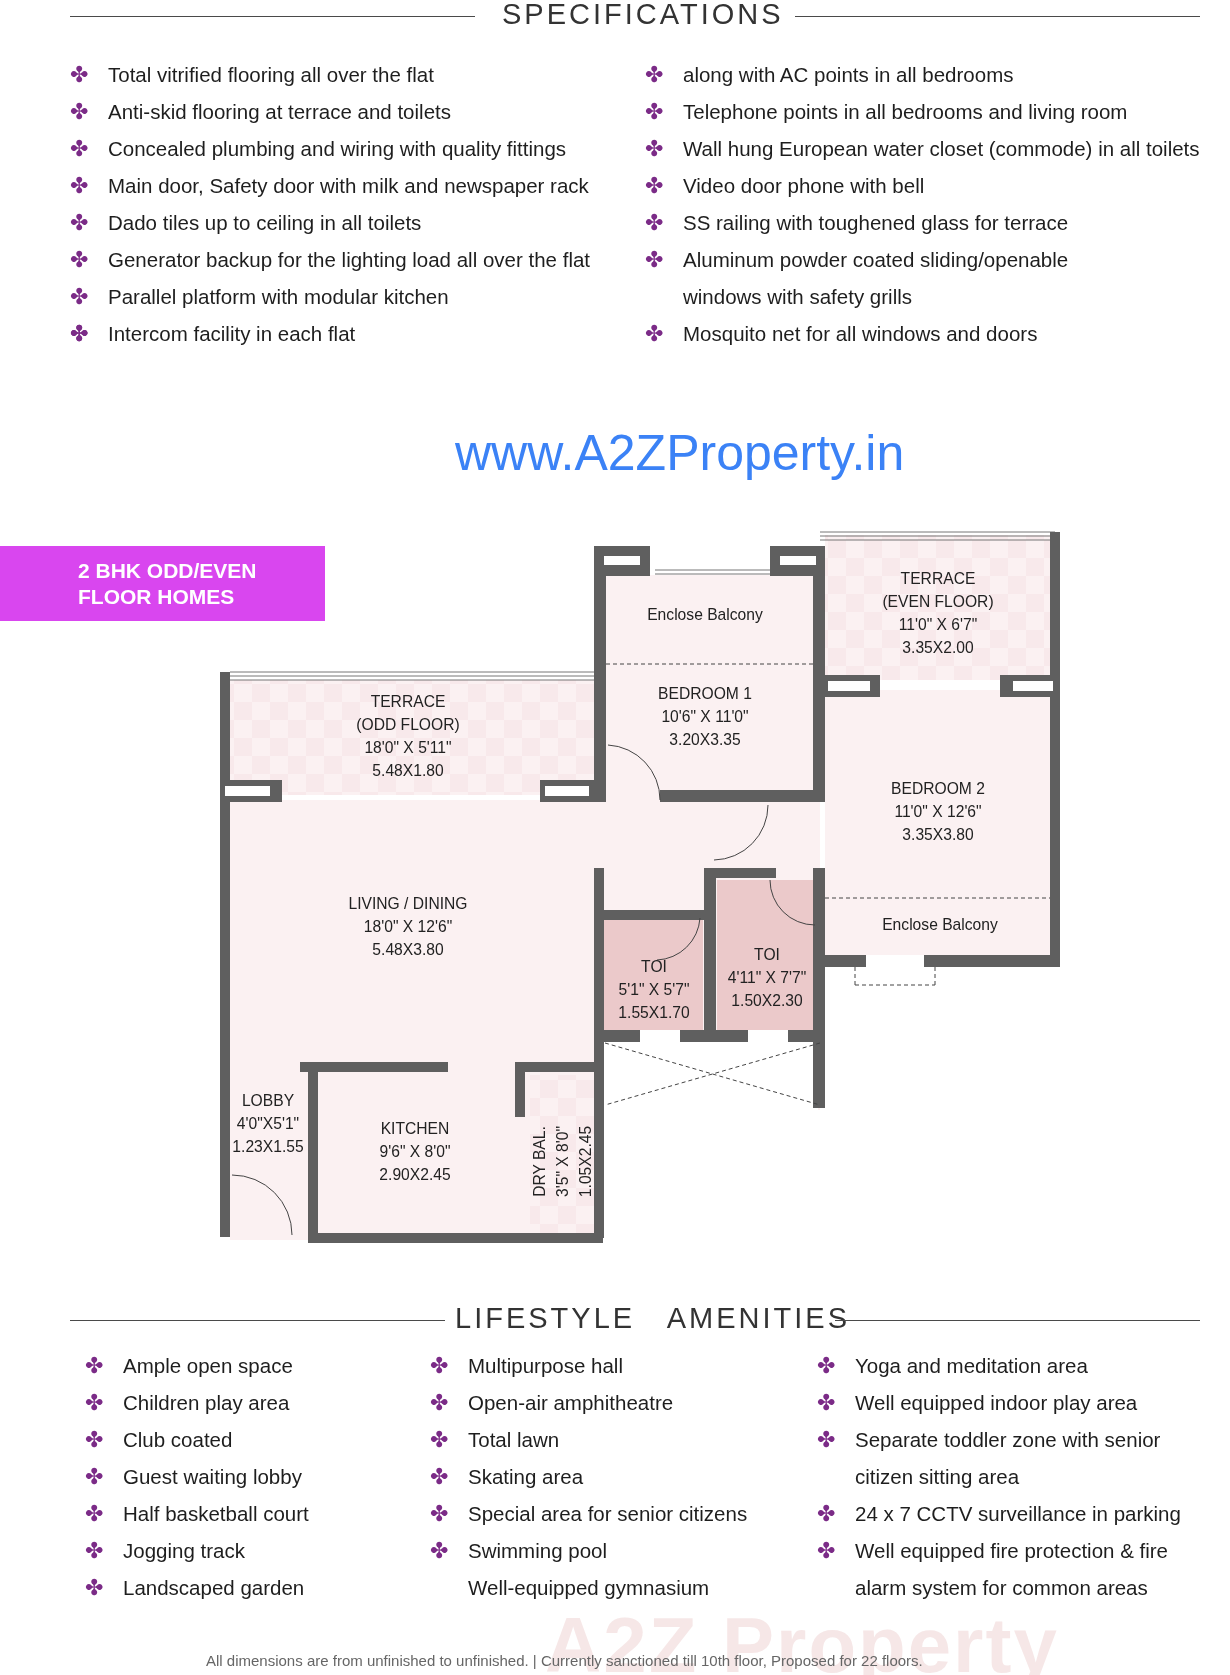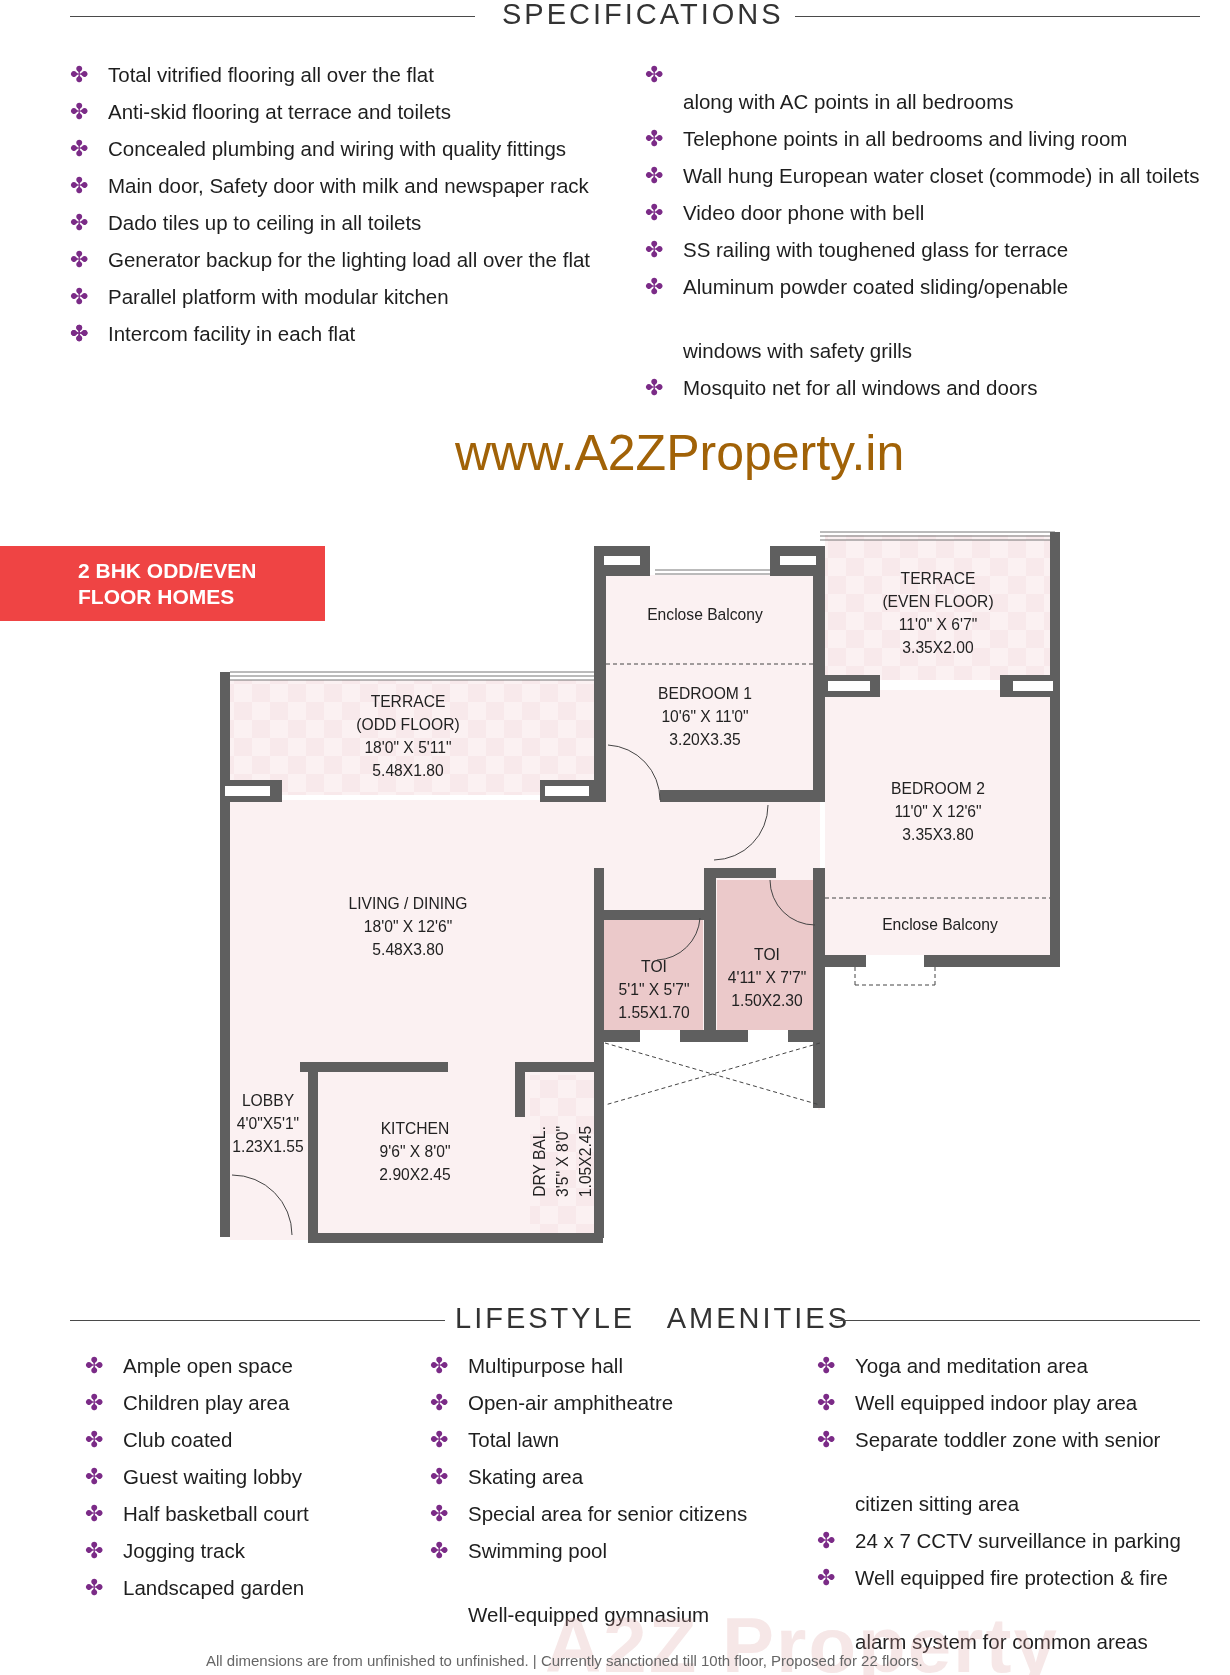"along with AC points in" ul.list li.cont { margin-top: 27px -> none }
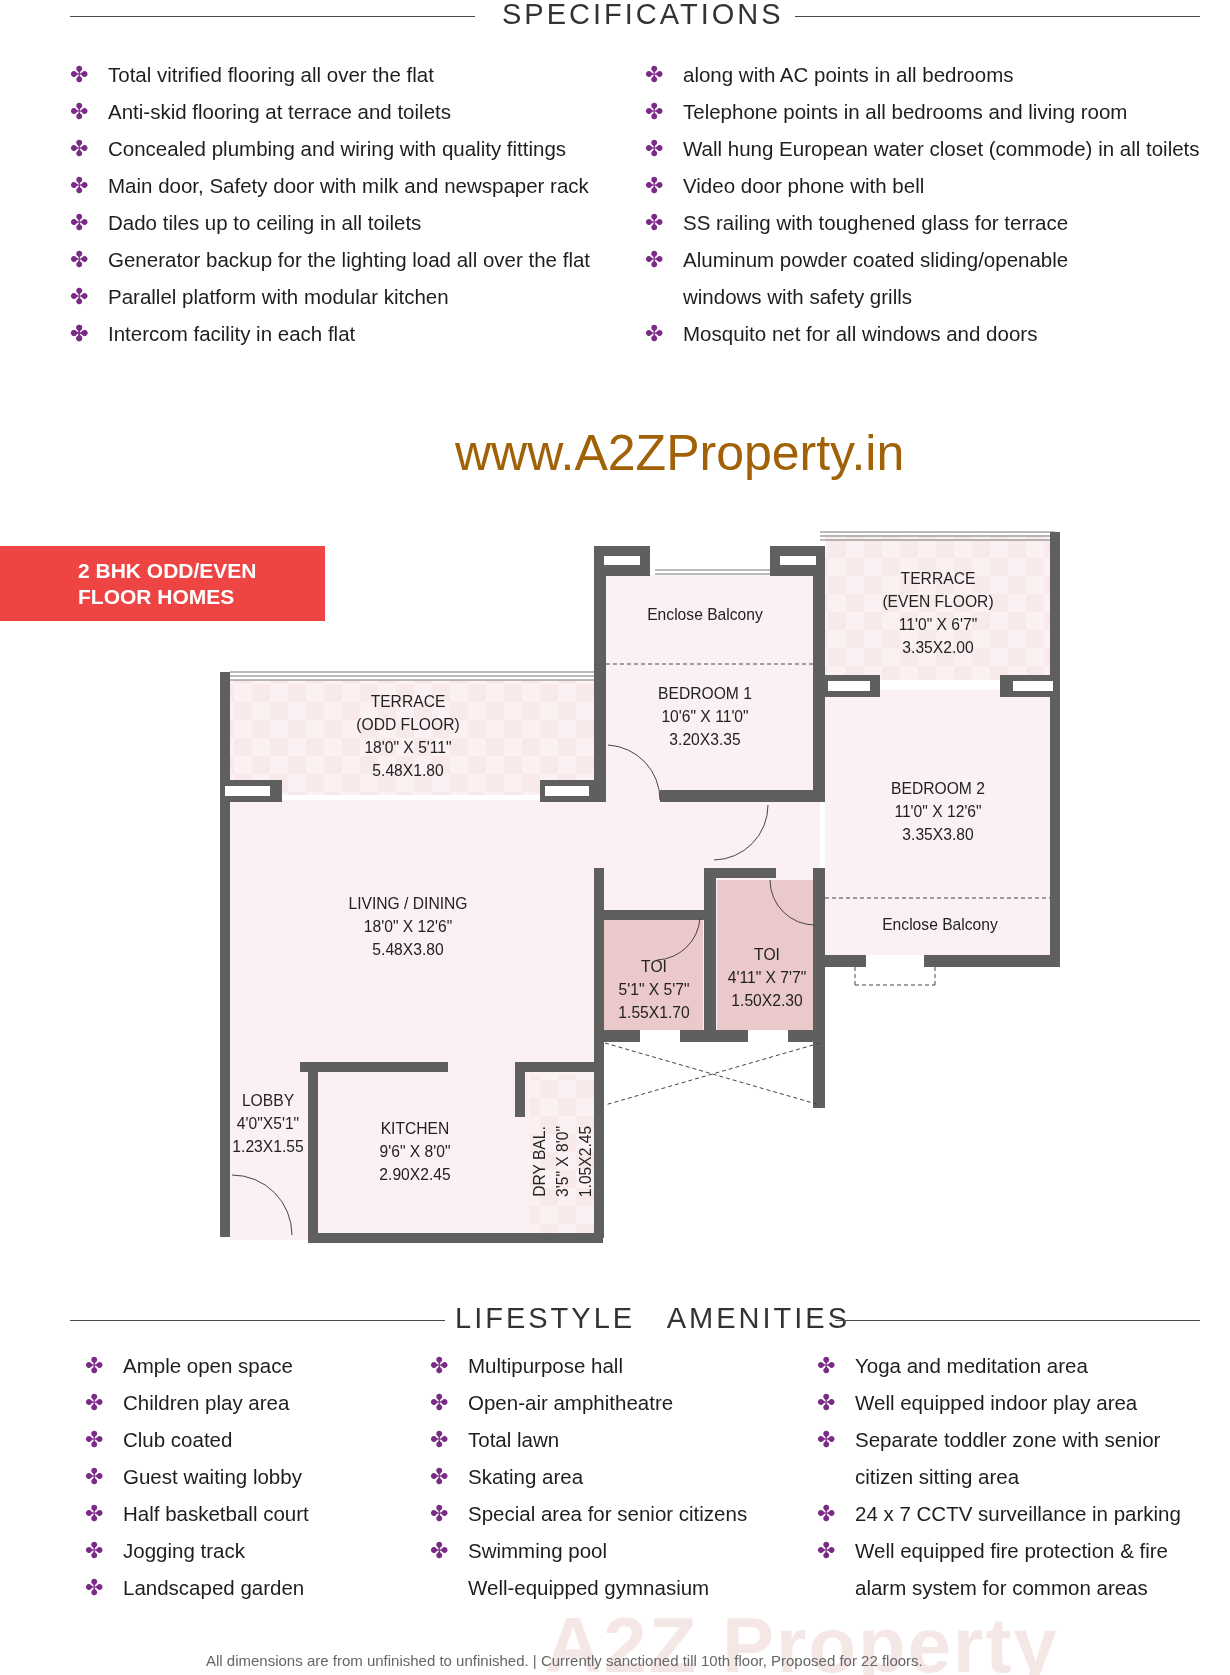"www.A2ZProperty.in" .watermark { color: #a16207 -> #3b82f6 }
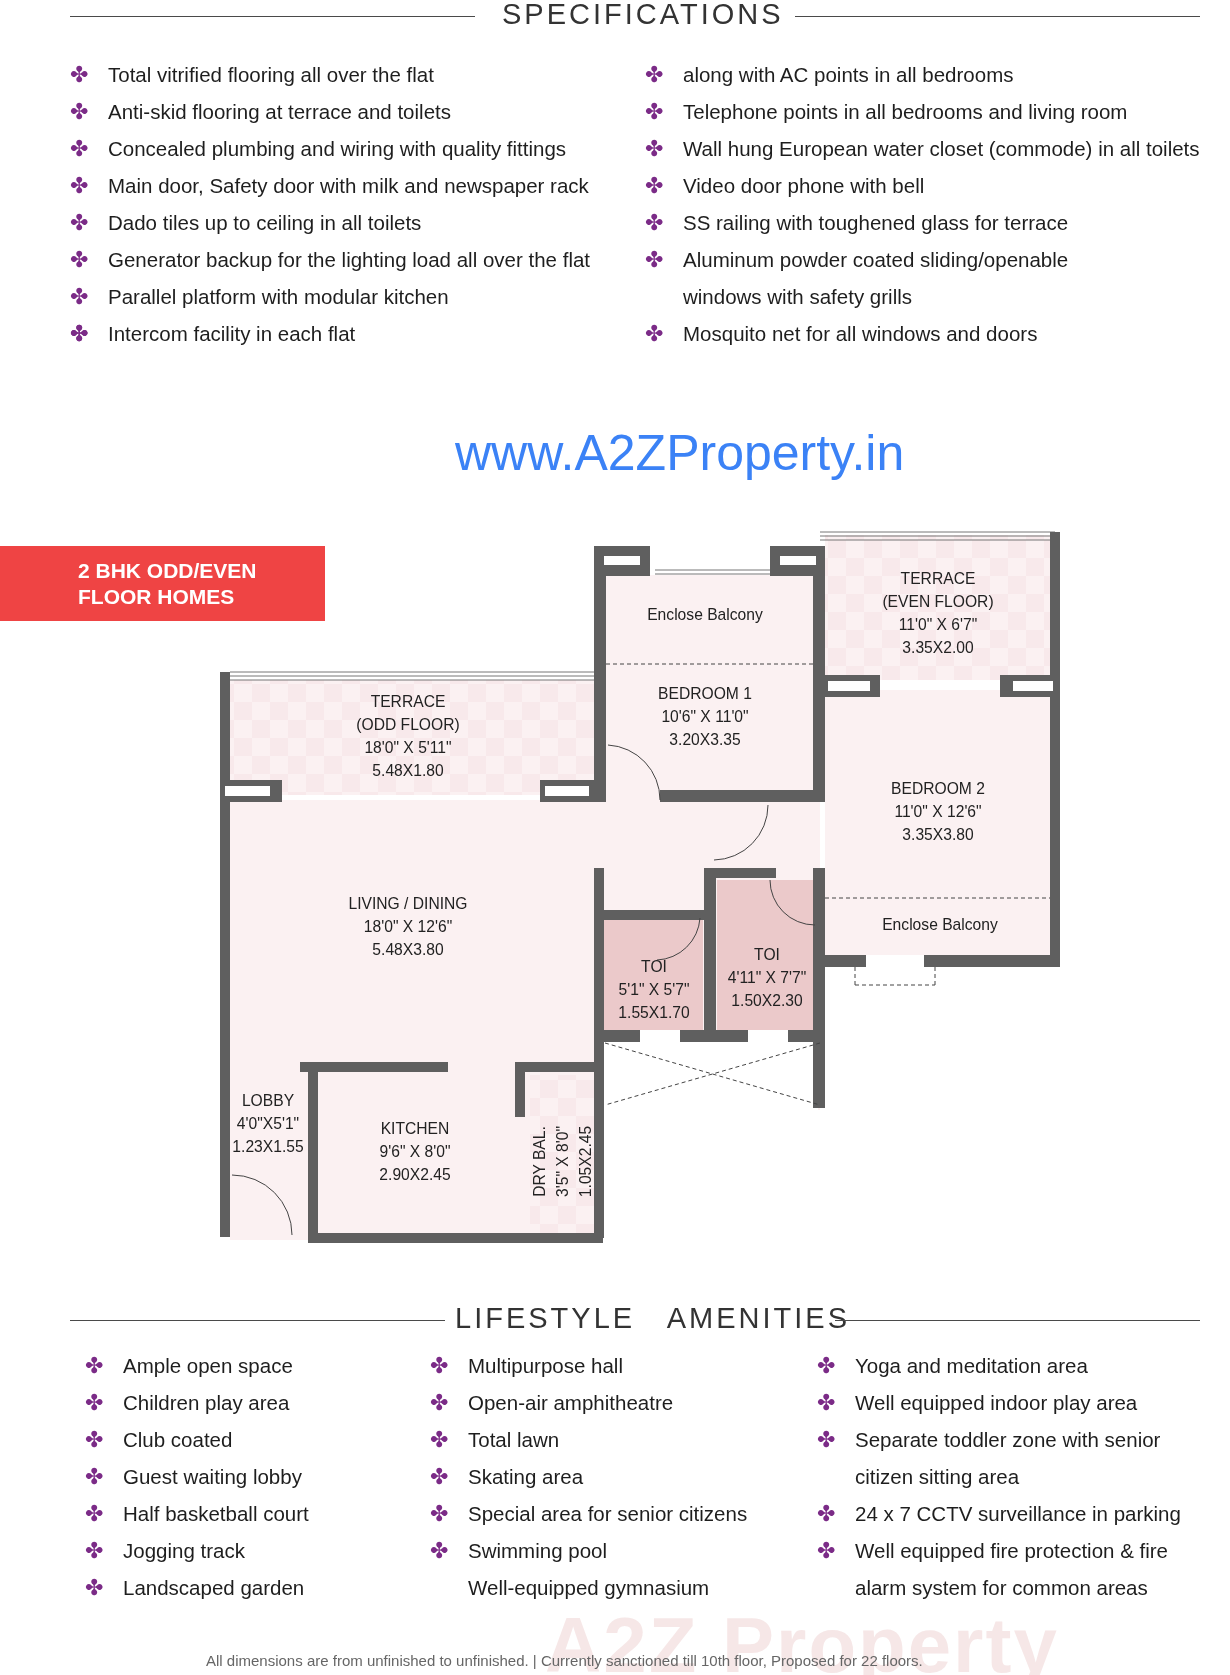"2 BHK ODD/EVEN" .badge { background: #ef4444 -> #d946ef }
